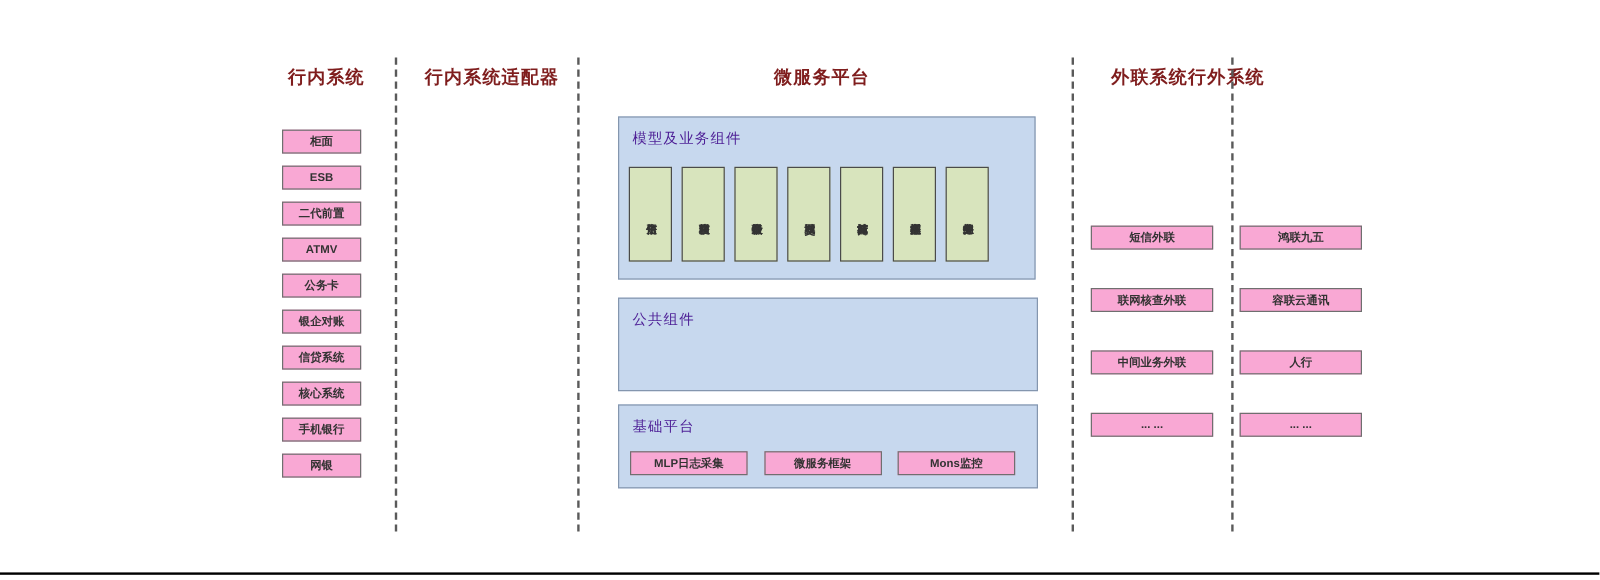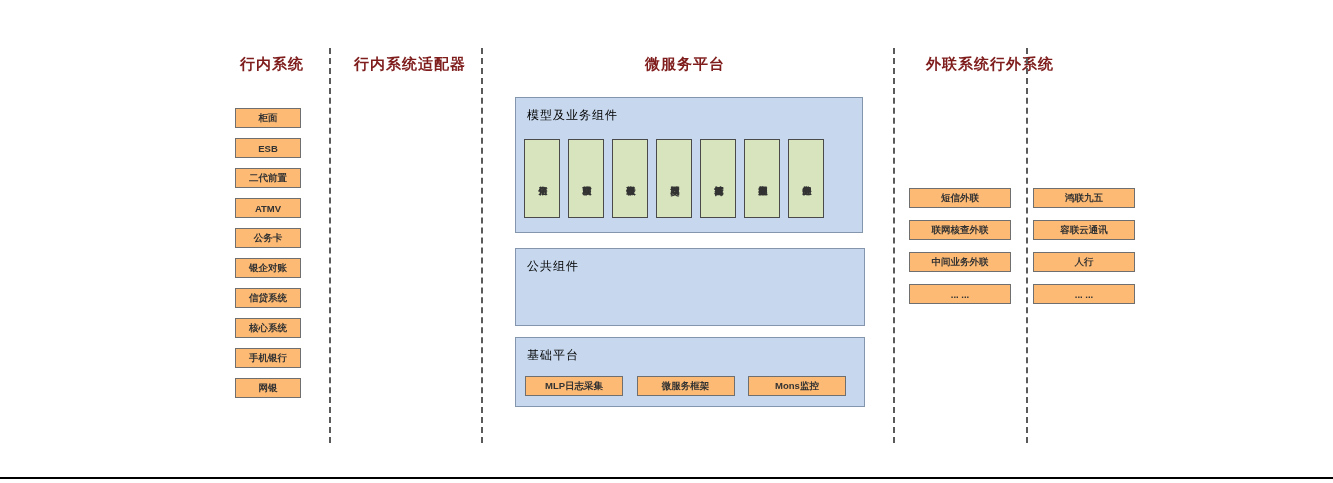"柜面" .gbox { background: #fdba74 -> #f9a8d4 }
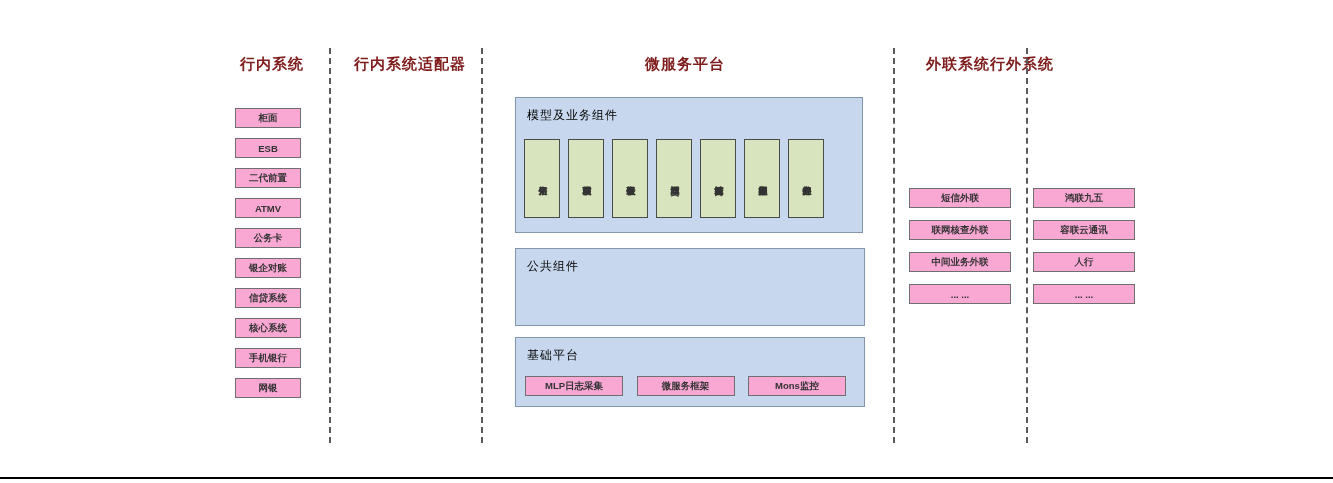"模型及业务组件" .panel-label { color: #000000 -> #4c1d95 }
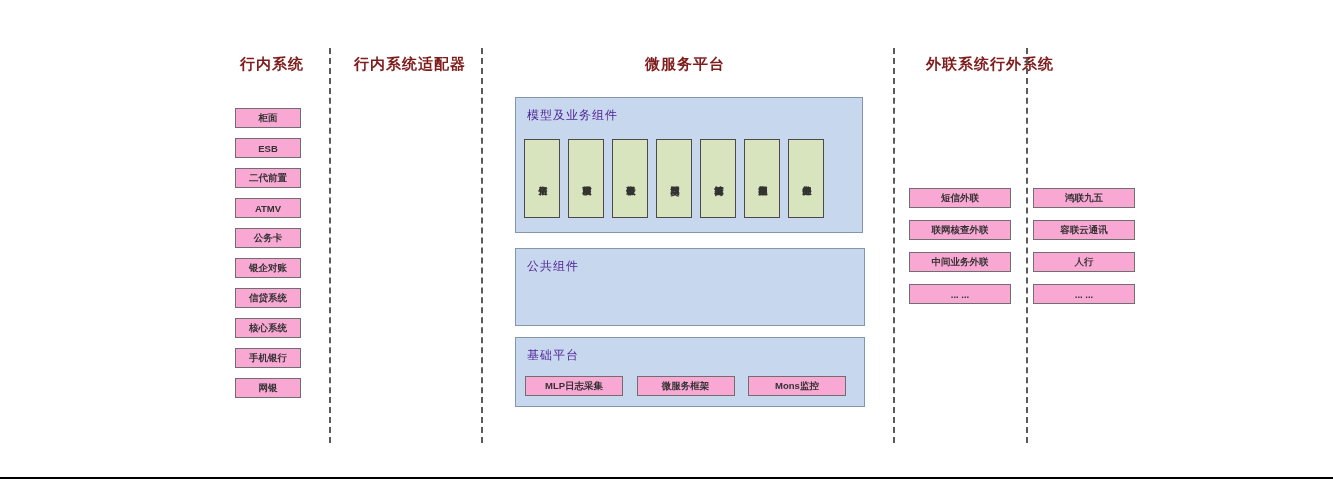"短信外联" .gcol.pitch36 { gap: 12px -> 32px }
